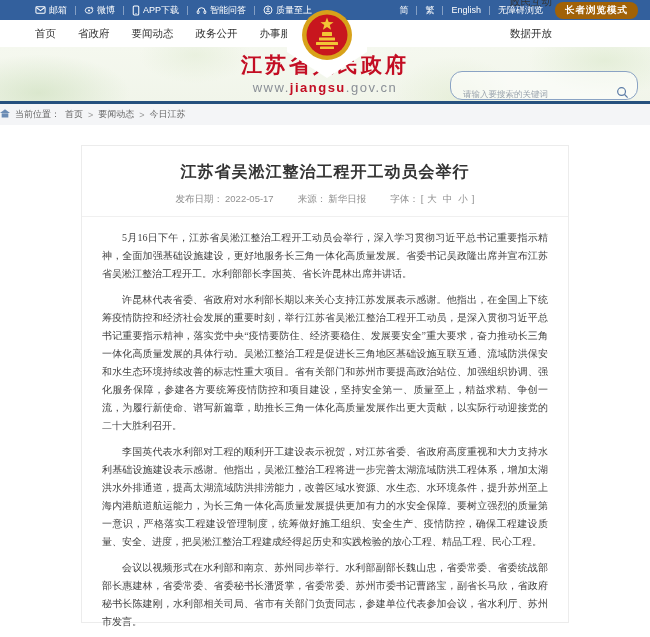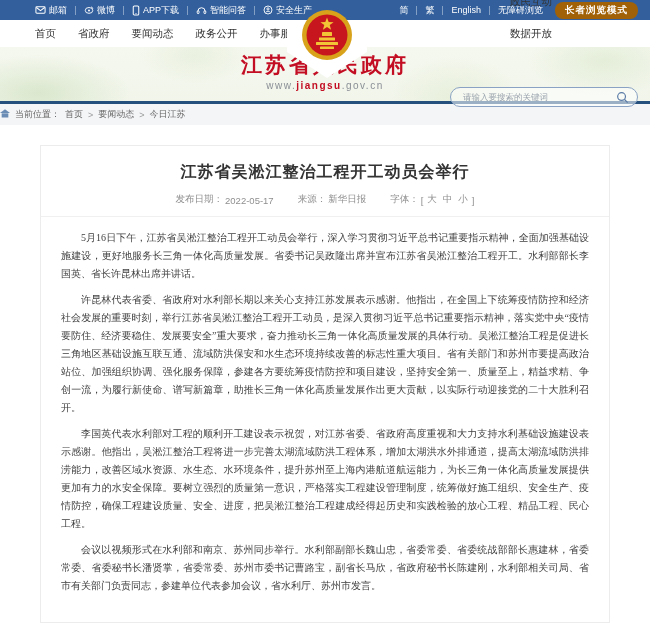"安全生产" span { text: 安全生产 -> 质量至上 }
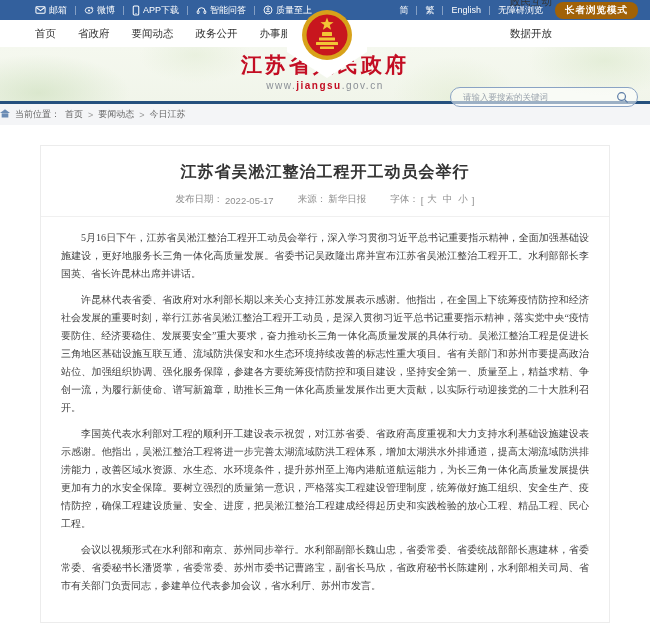"www.jiangsu.gov.cn" .site-url { font-size: 10px -> 13px }
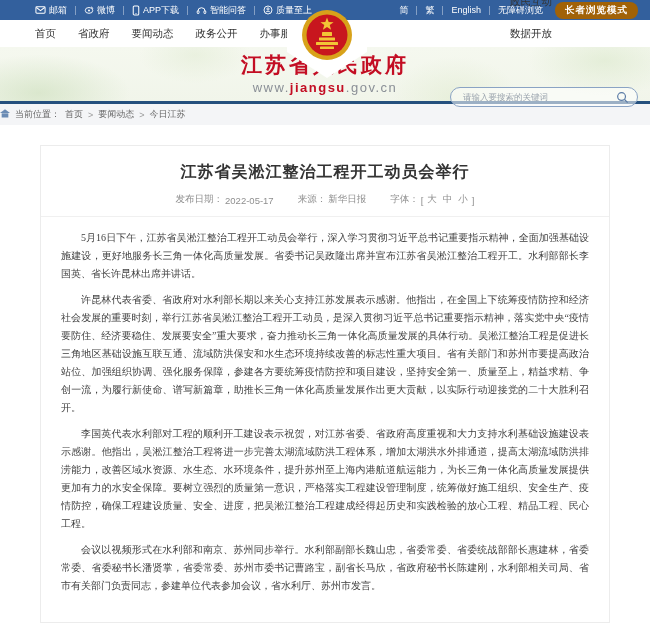"请输入要搜索的关键词" .searchbox { align-items: center -> flex-end; height: 20px -> 29px; top: 40px -> 24px }
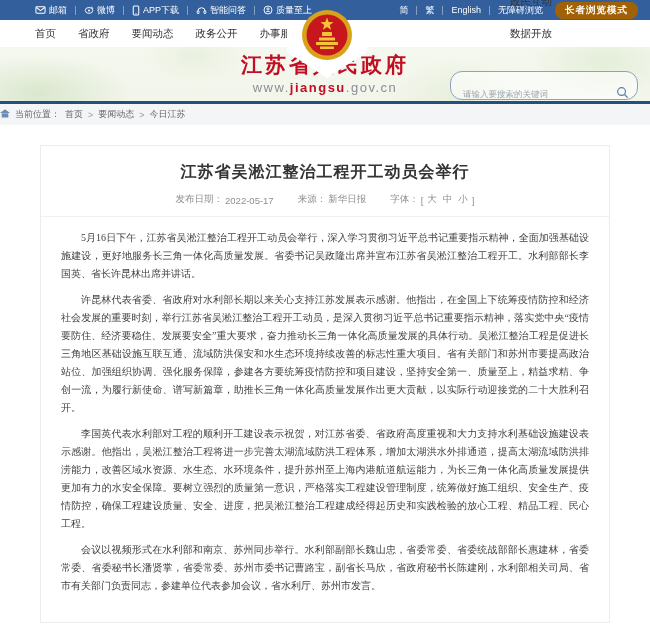"江苏省吴淞江整治工程开工动员会举行" .article-box { width: 570px -> 488px }
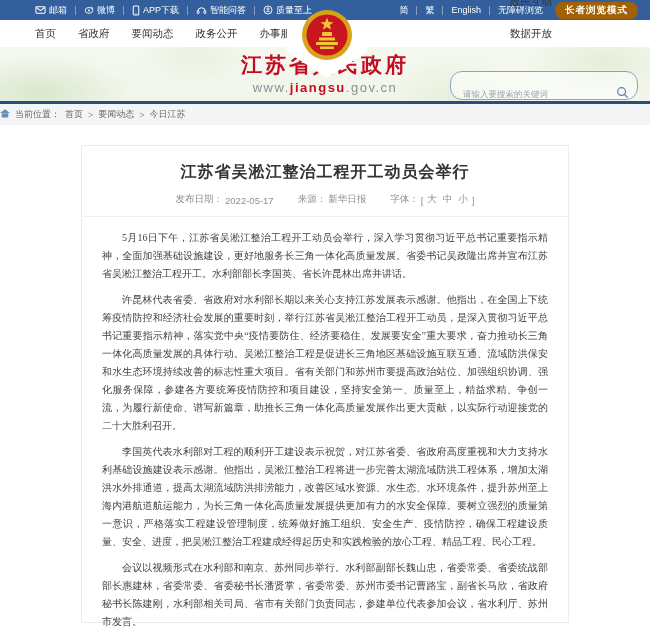"发布日期：" .meta-item { align-items: flex-end -> flex-start }
